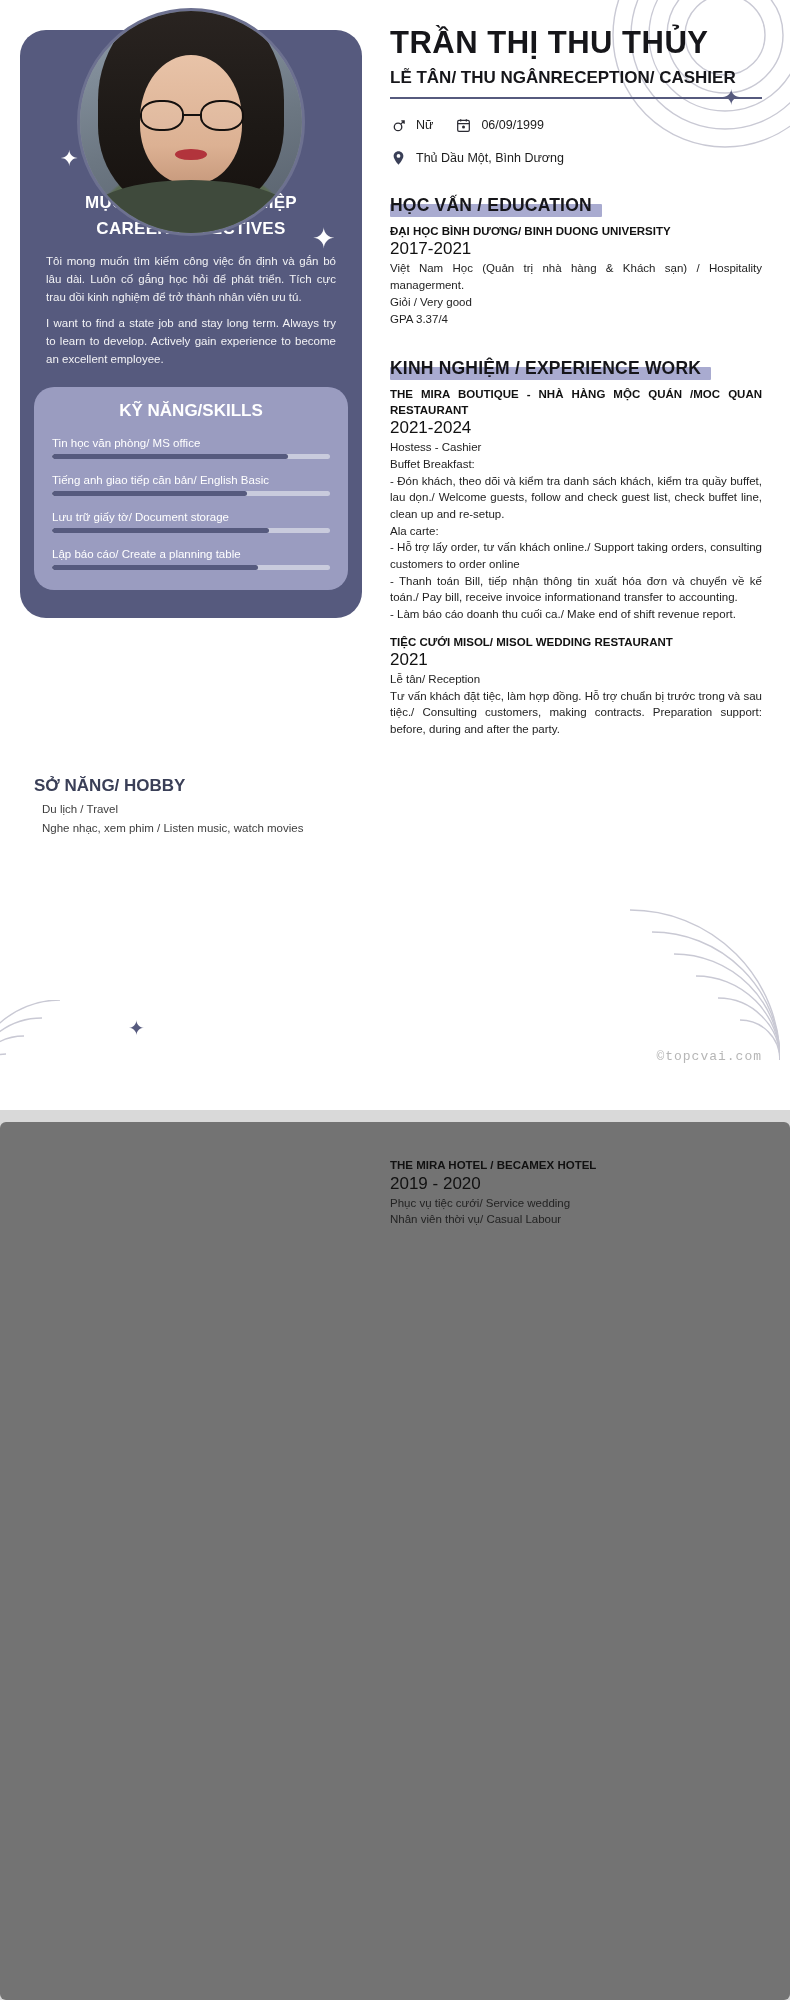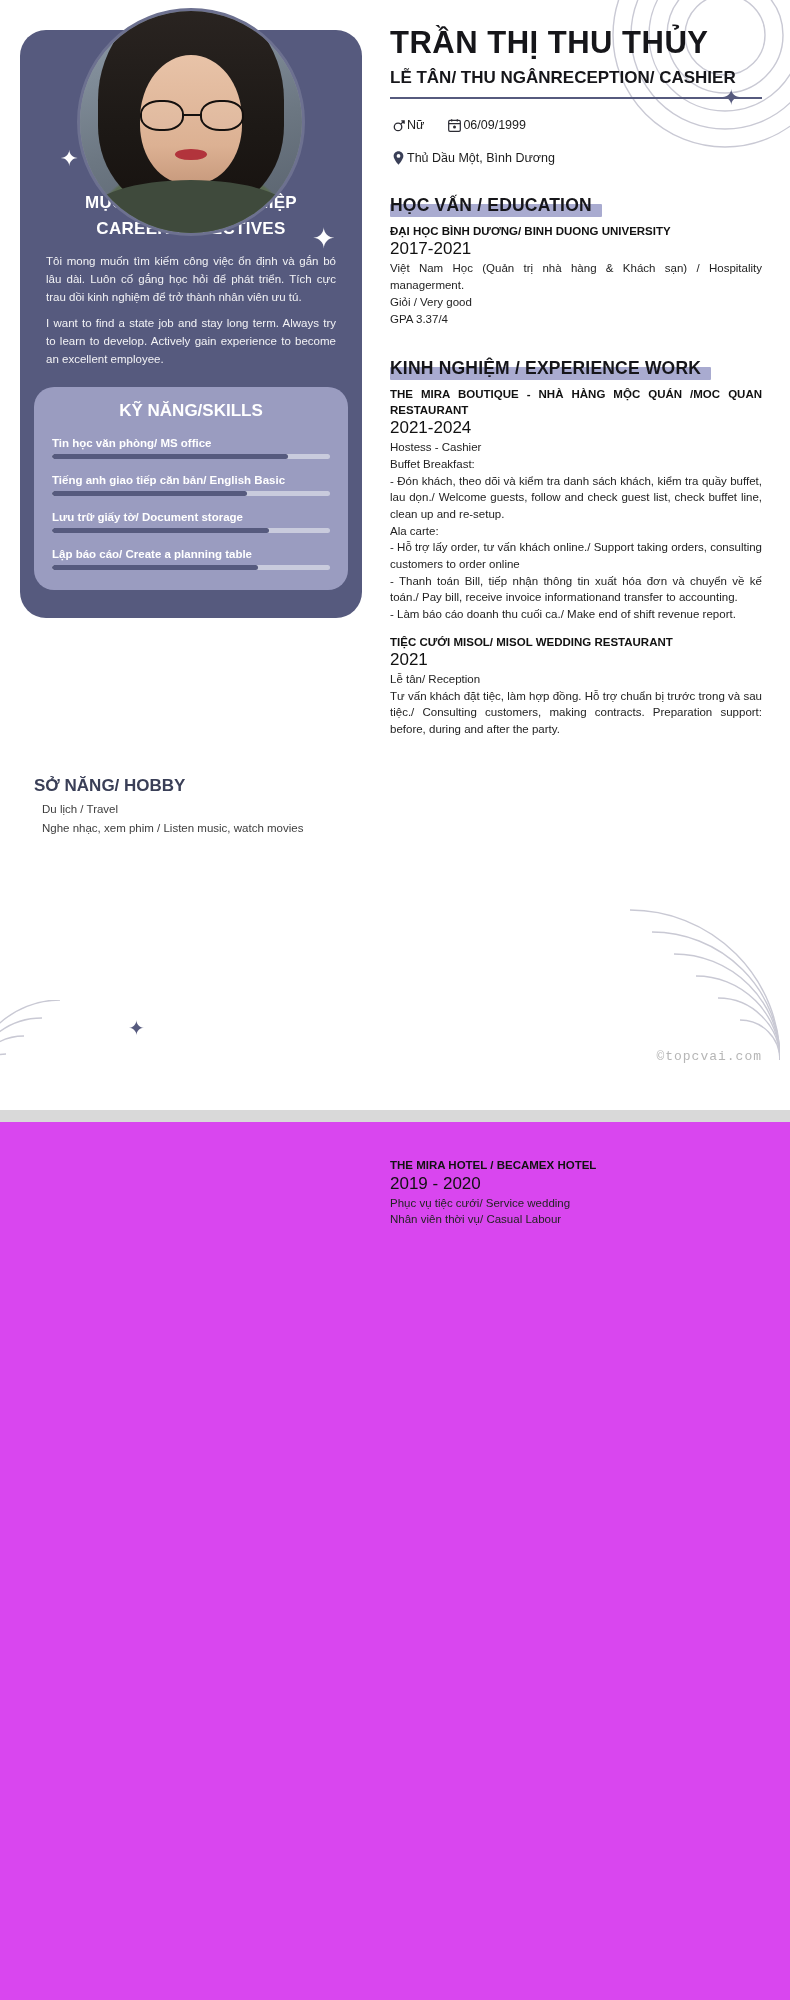"Nữ" .info-row { gap: none -> 9px }
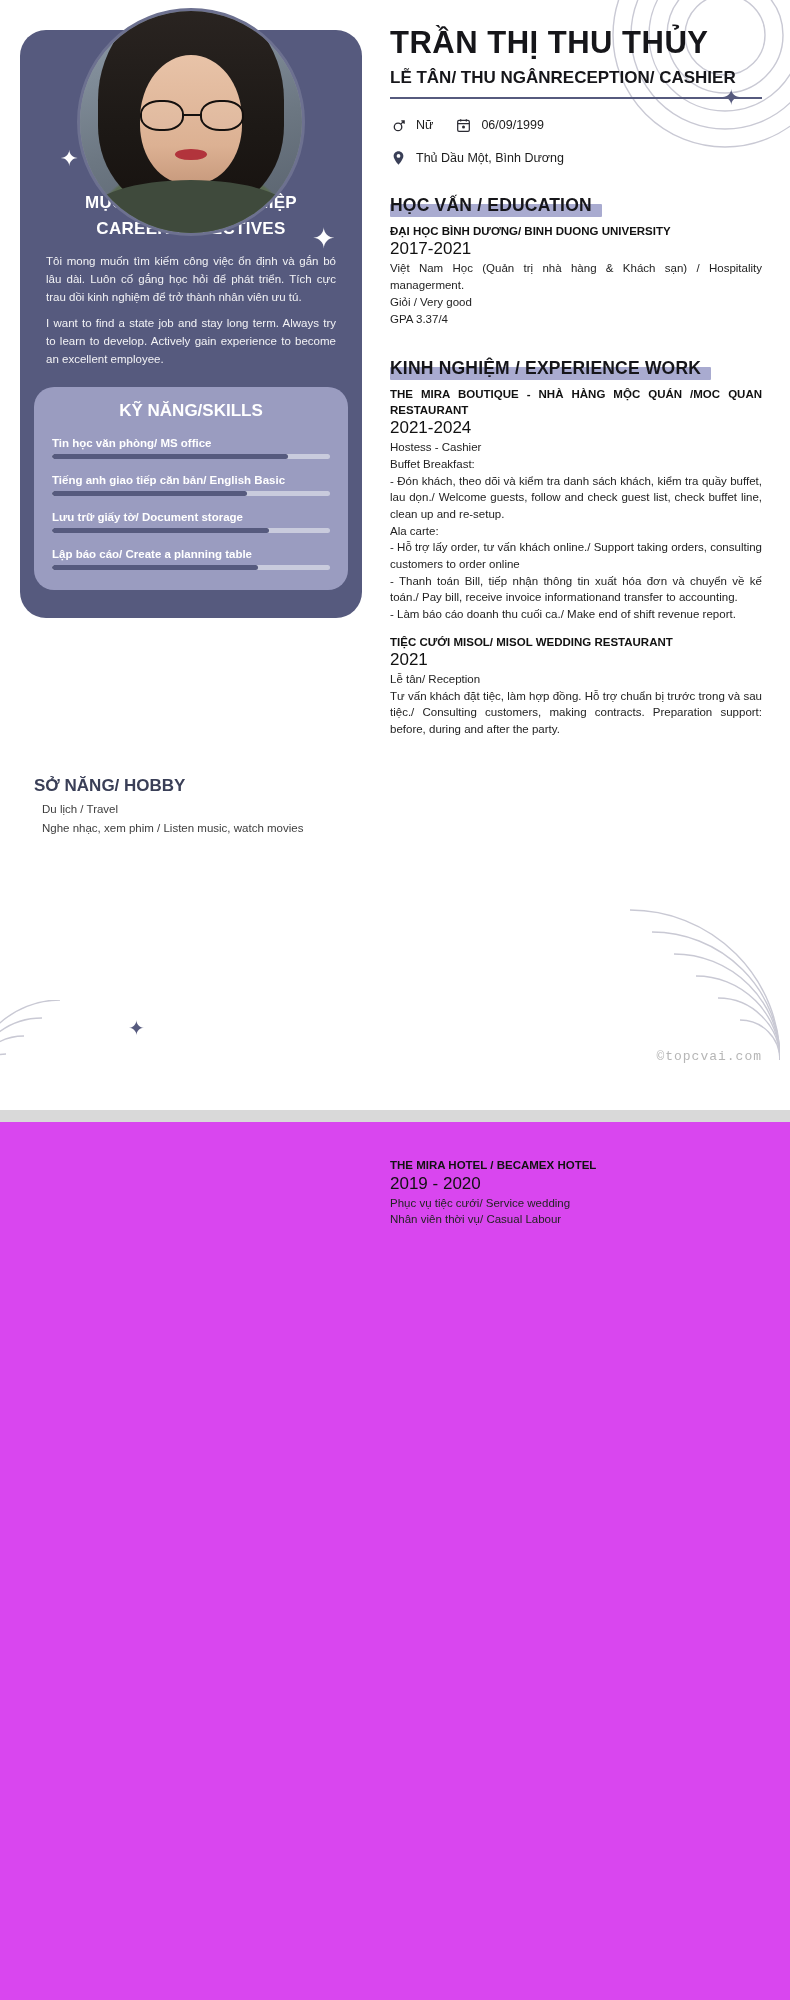"Tin học văn phòng/ MS" .skill-label { font-weight: bold -> none }
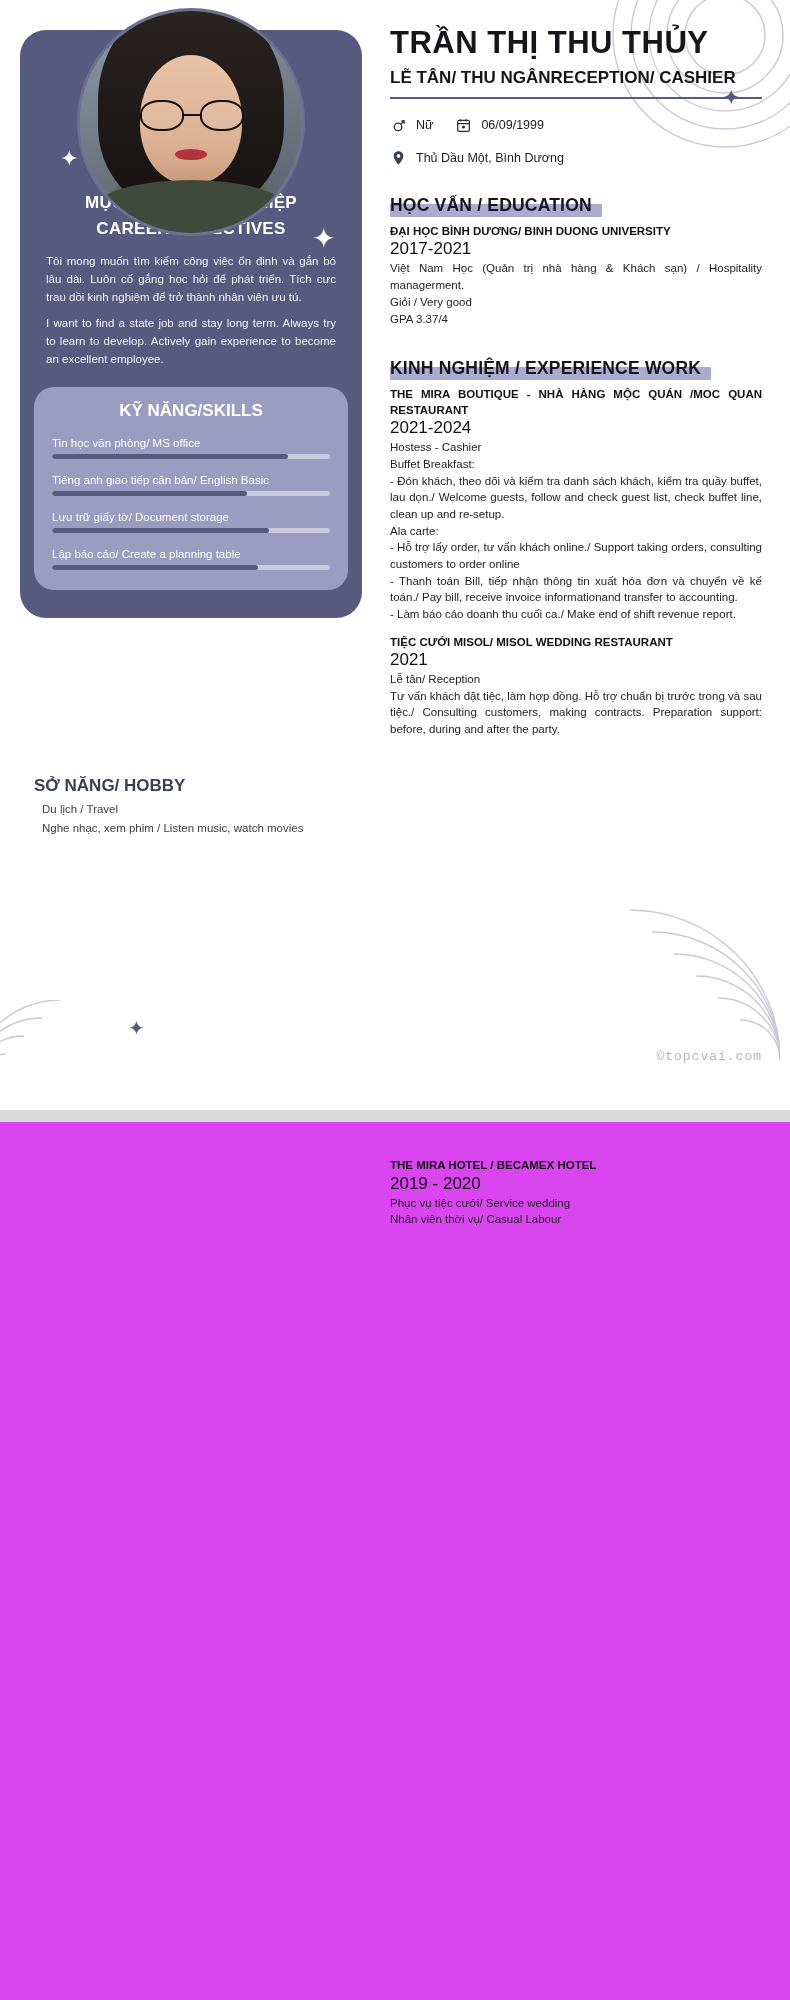"THE MIRA HOTEL / BECAMEX" .page2 { background: #d946ef -> #737373; border-radius: none -> 6px }
